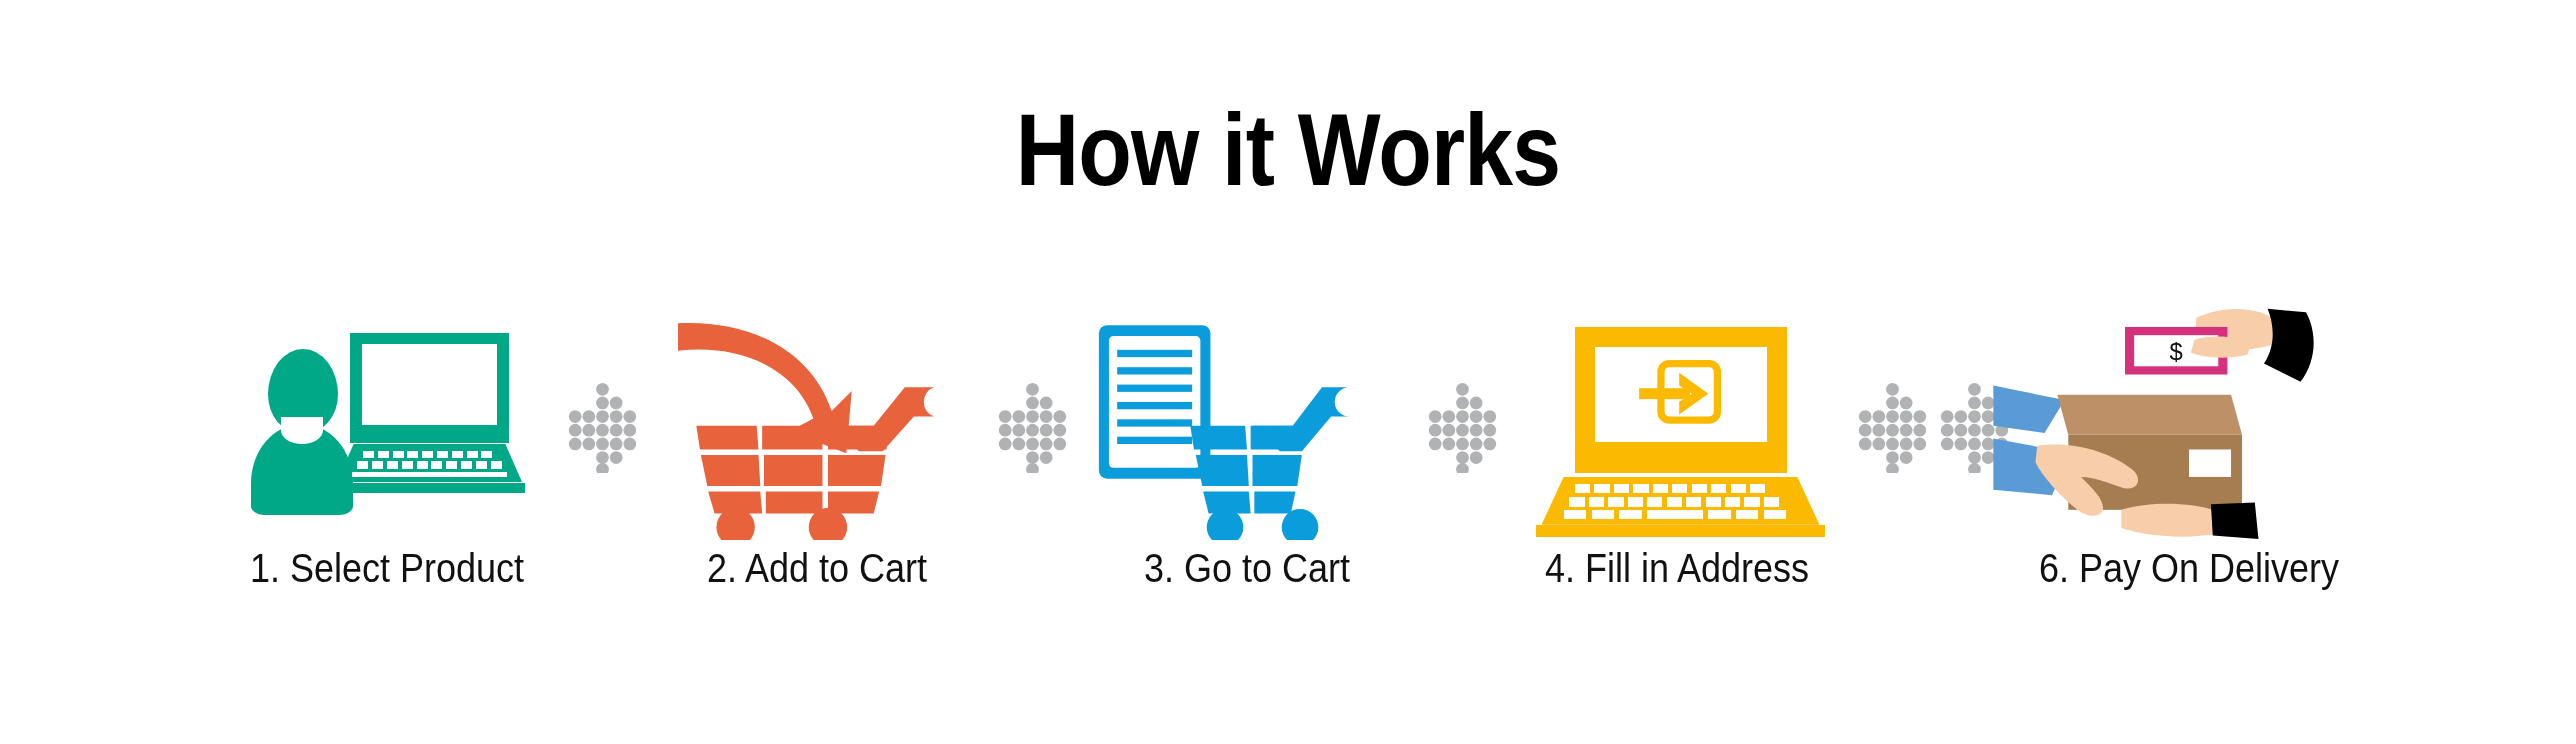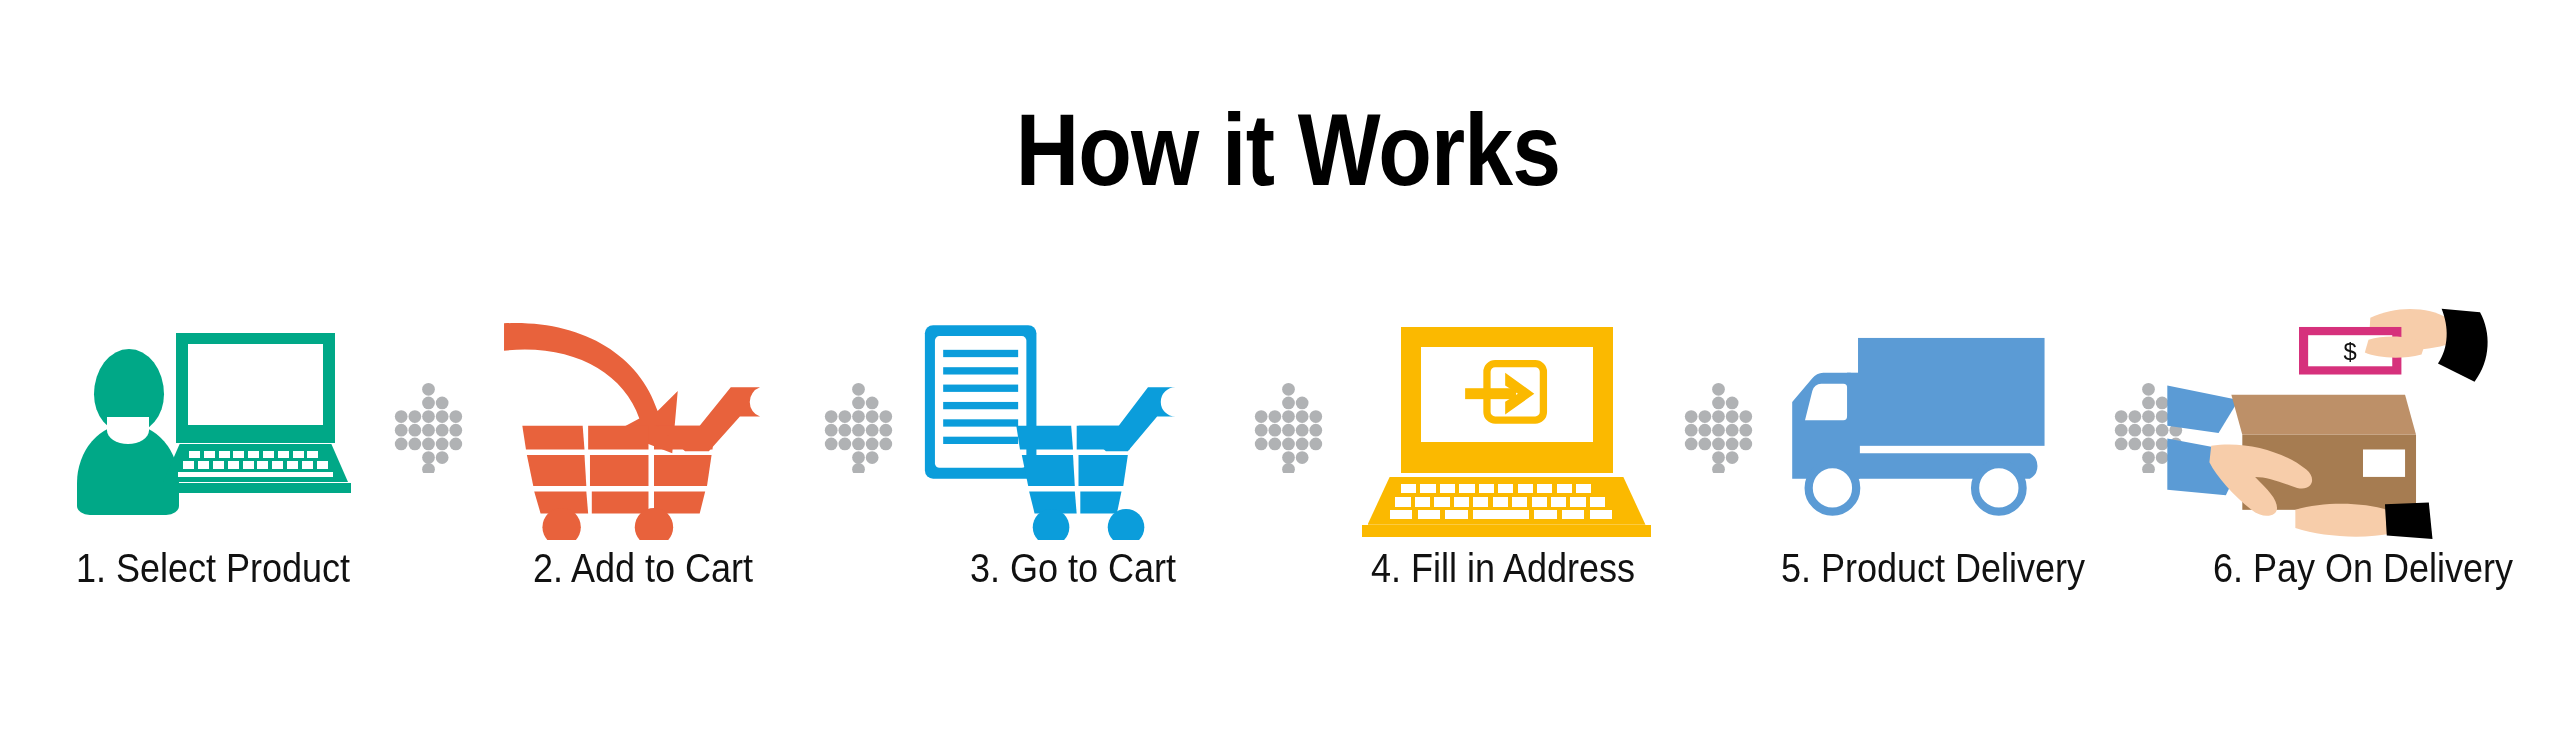"5. Product Delivery" div.step { html: <div> <div> <svg> <g> <rect></rect> <path></path> <path></path> <rect></rect> <path></path> </g> <circle></circle> <circle></circle> </svg> </div> <div>5. Product Delivery</div> </div> -> none }
